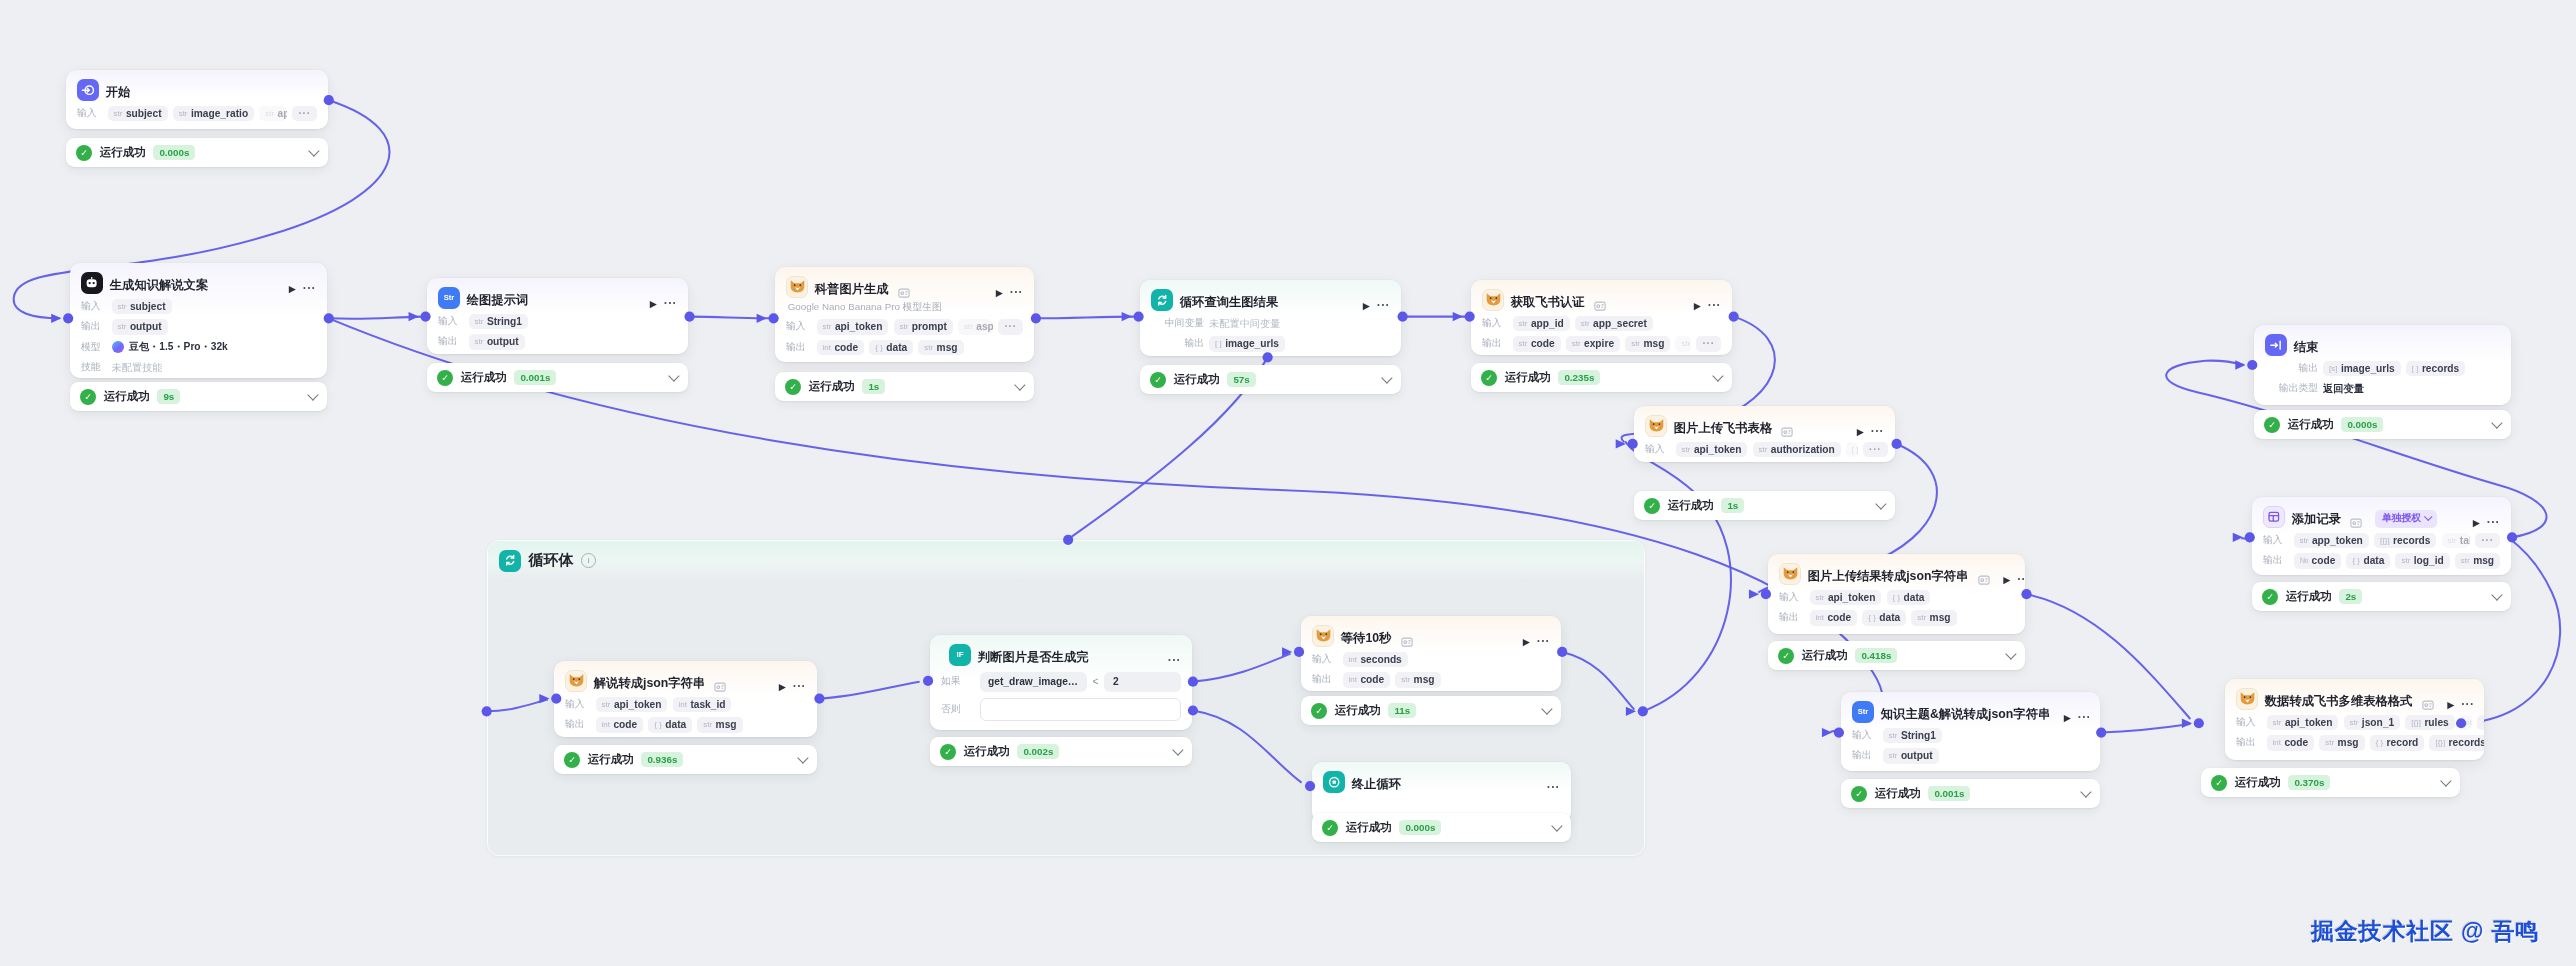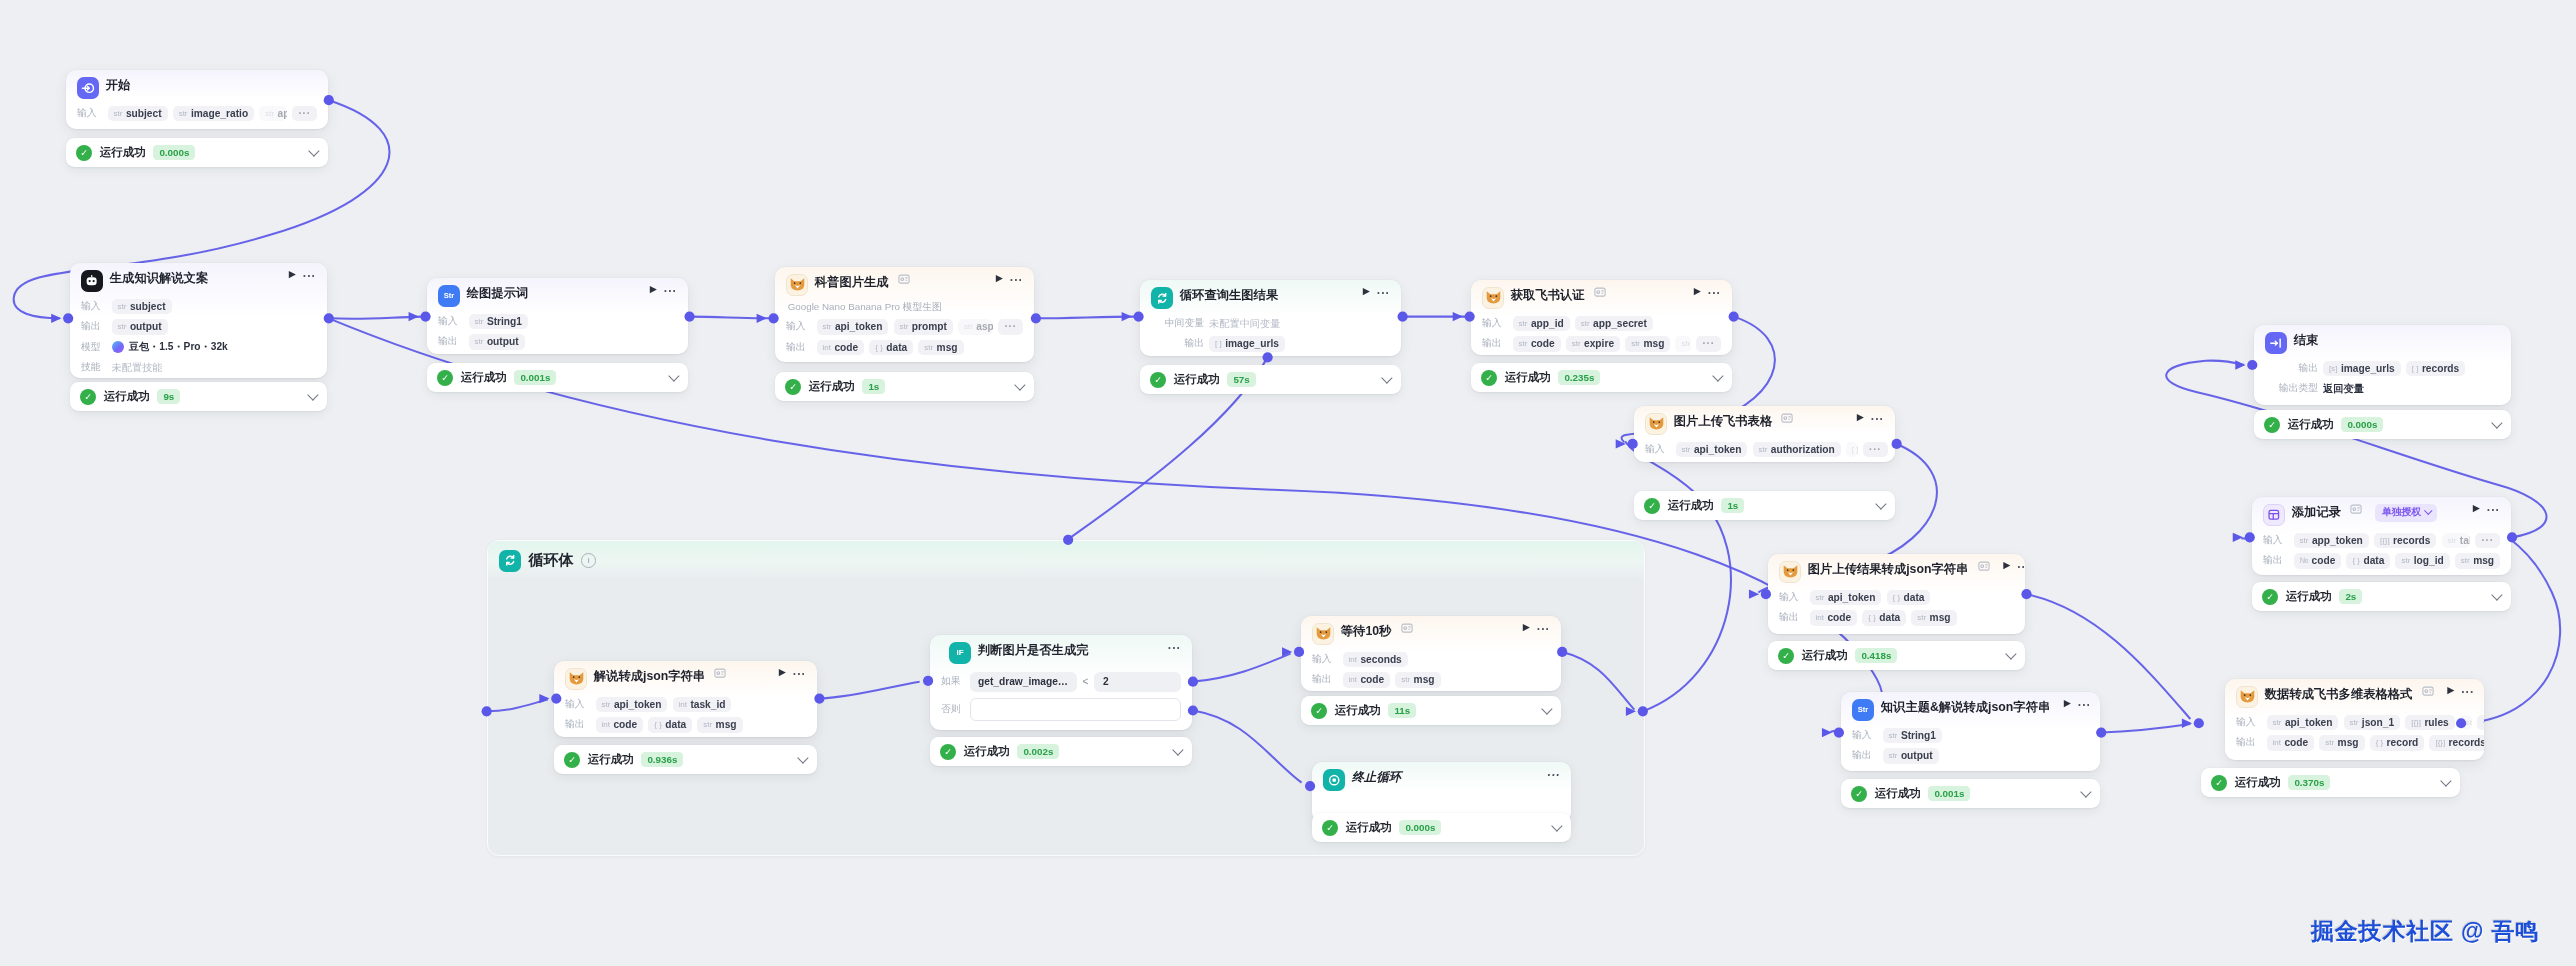"开始" .hdr { align-items: flex-start -> flex-end }
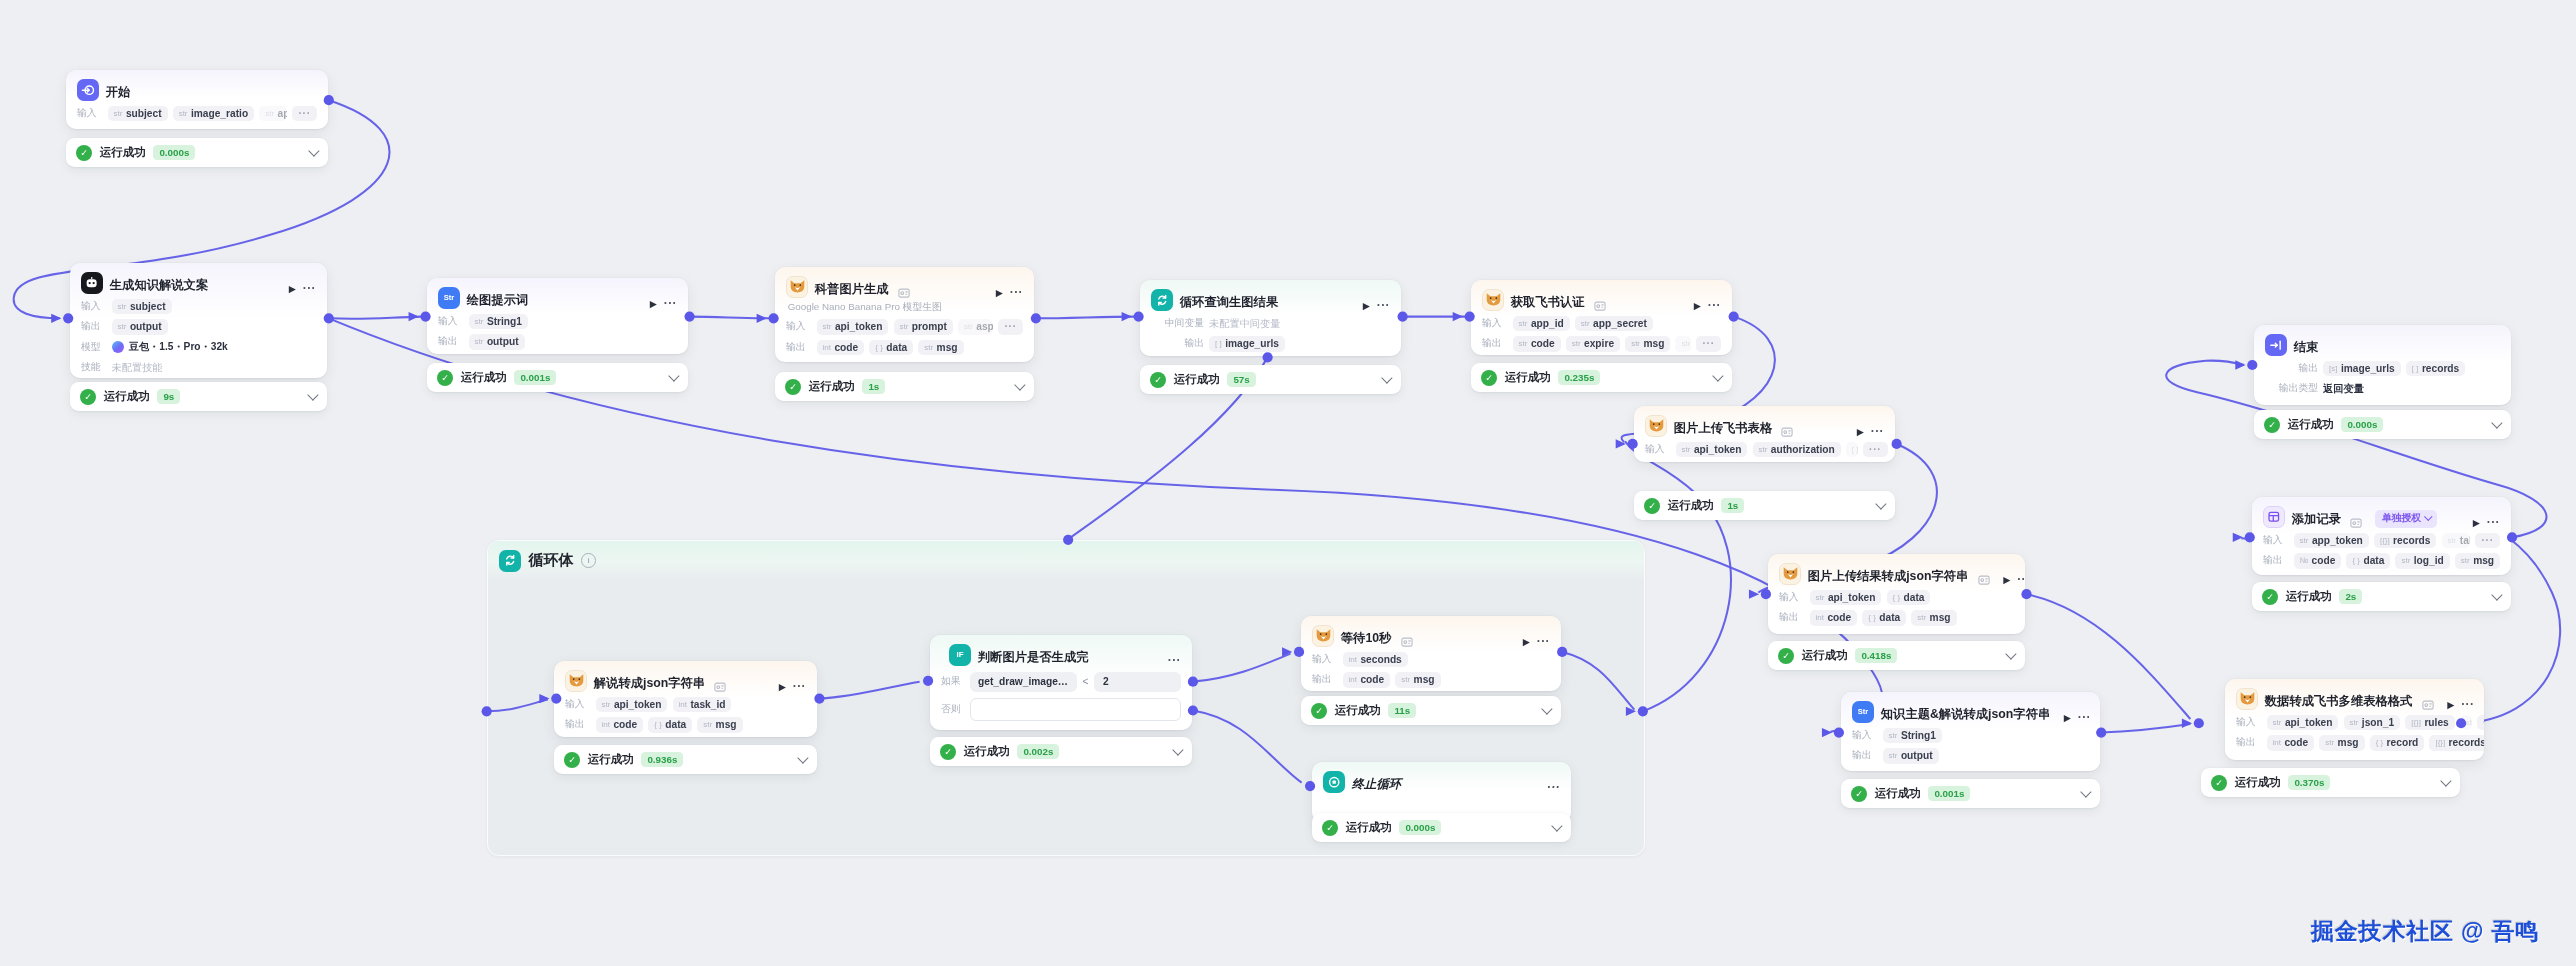"如果" .crow { gap: 3px -> 13px }
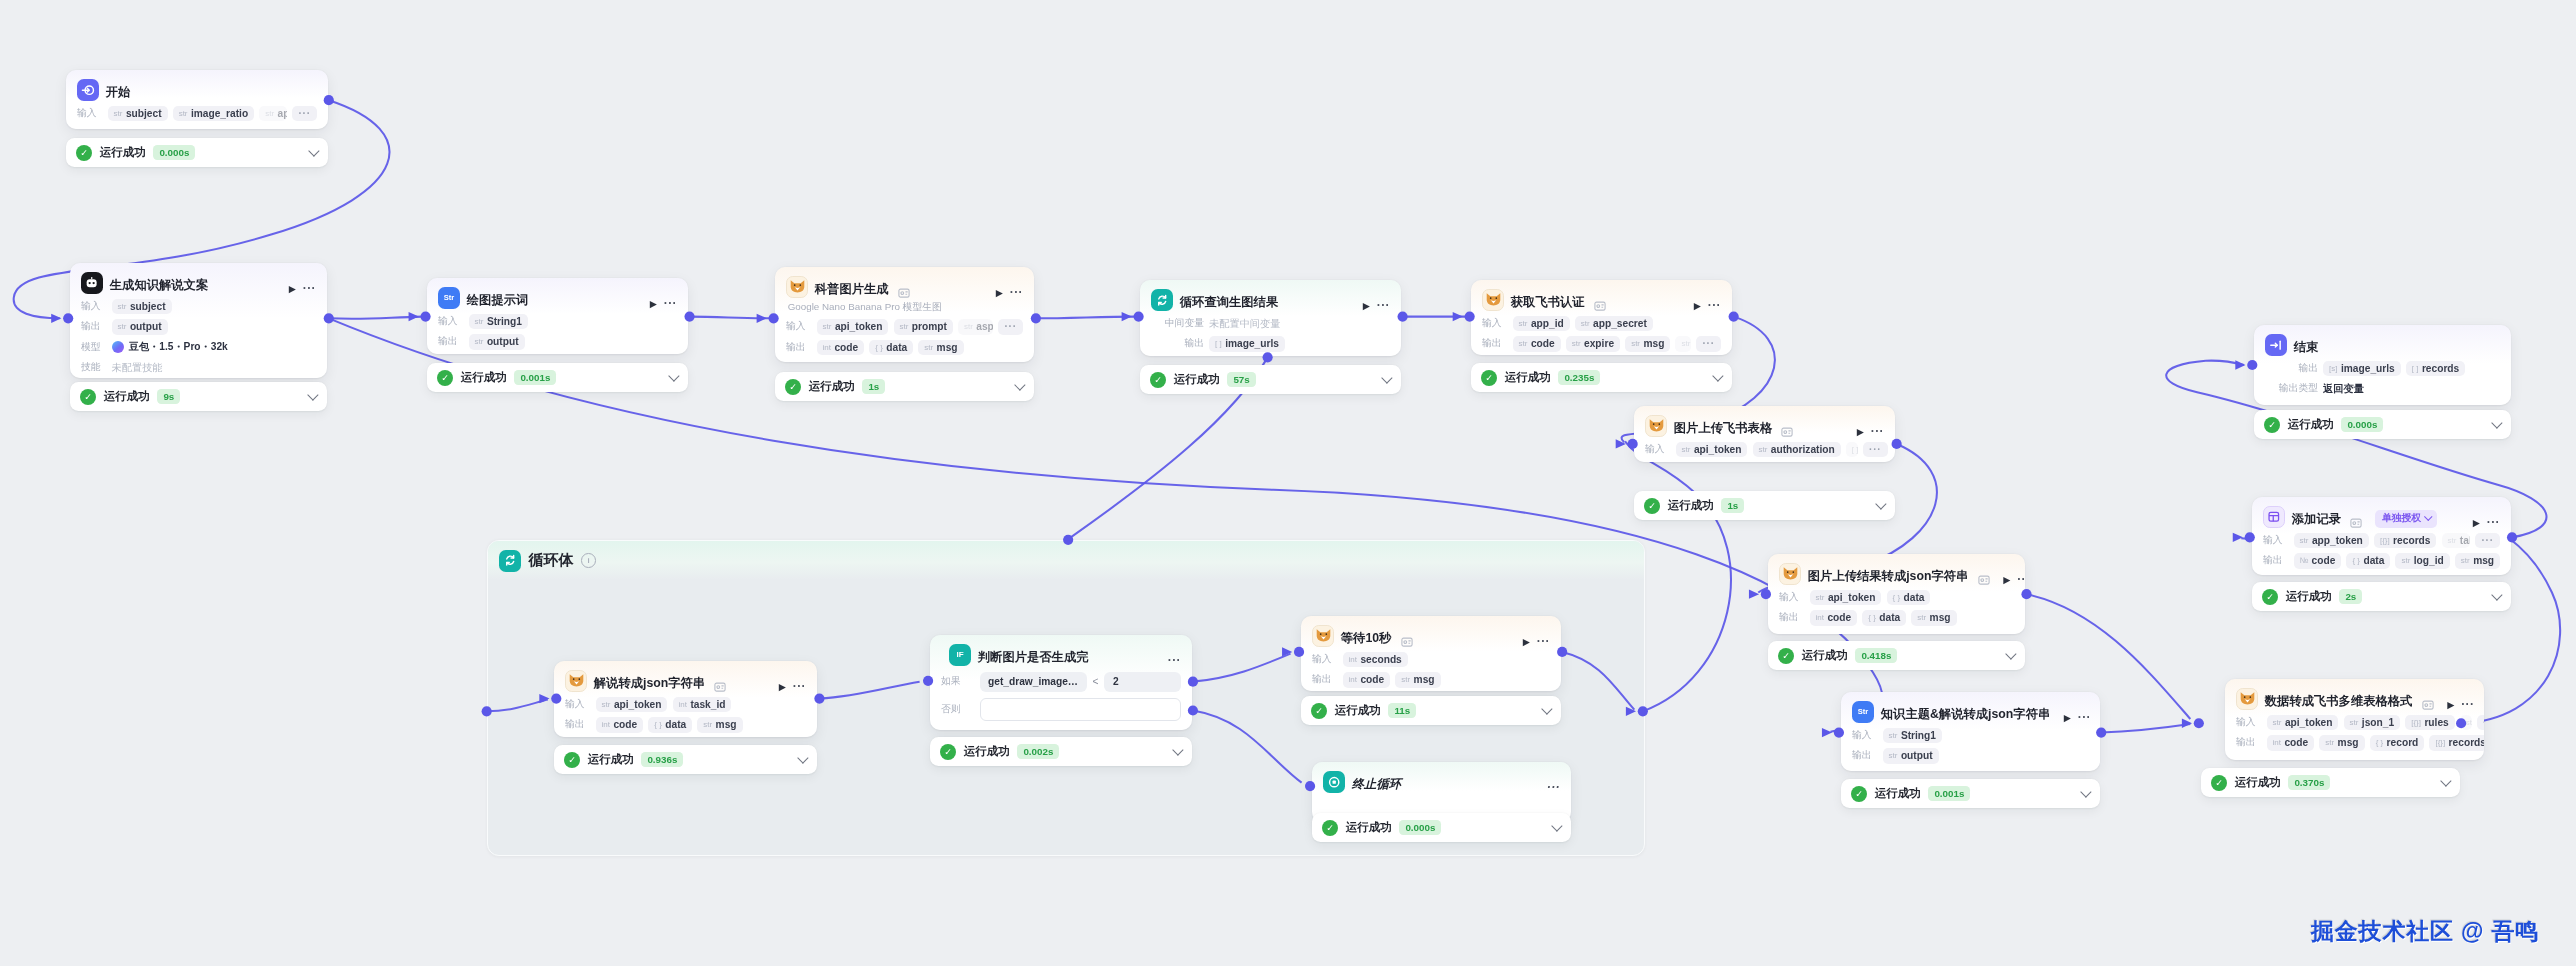"终止循环" div.card { font-style: italic -> none }
